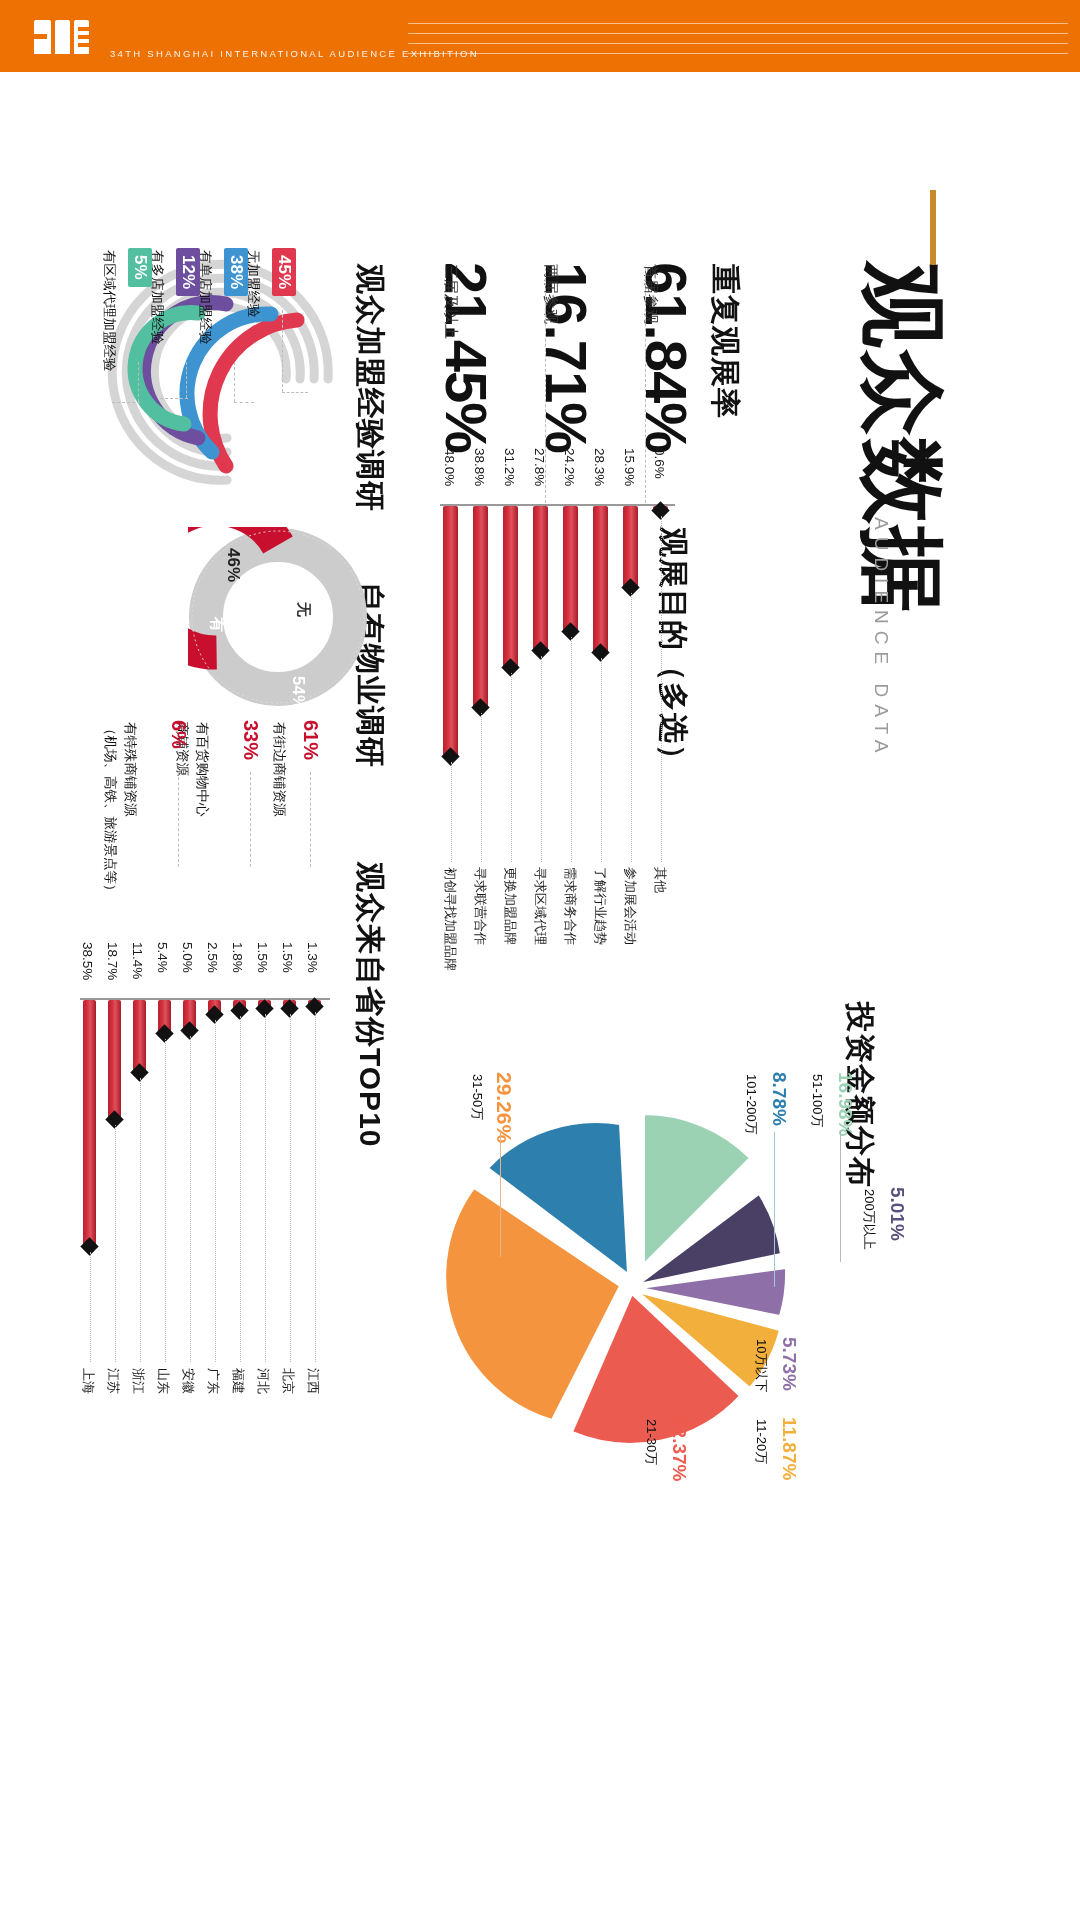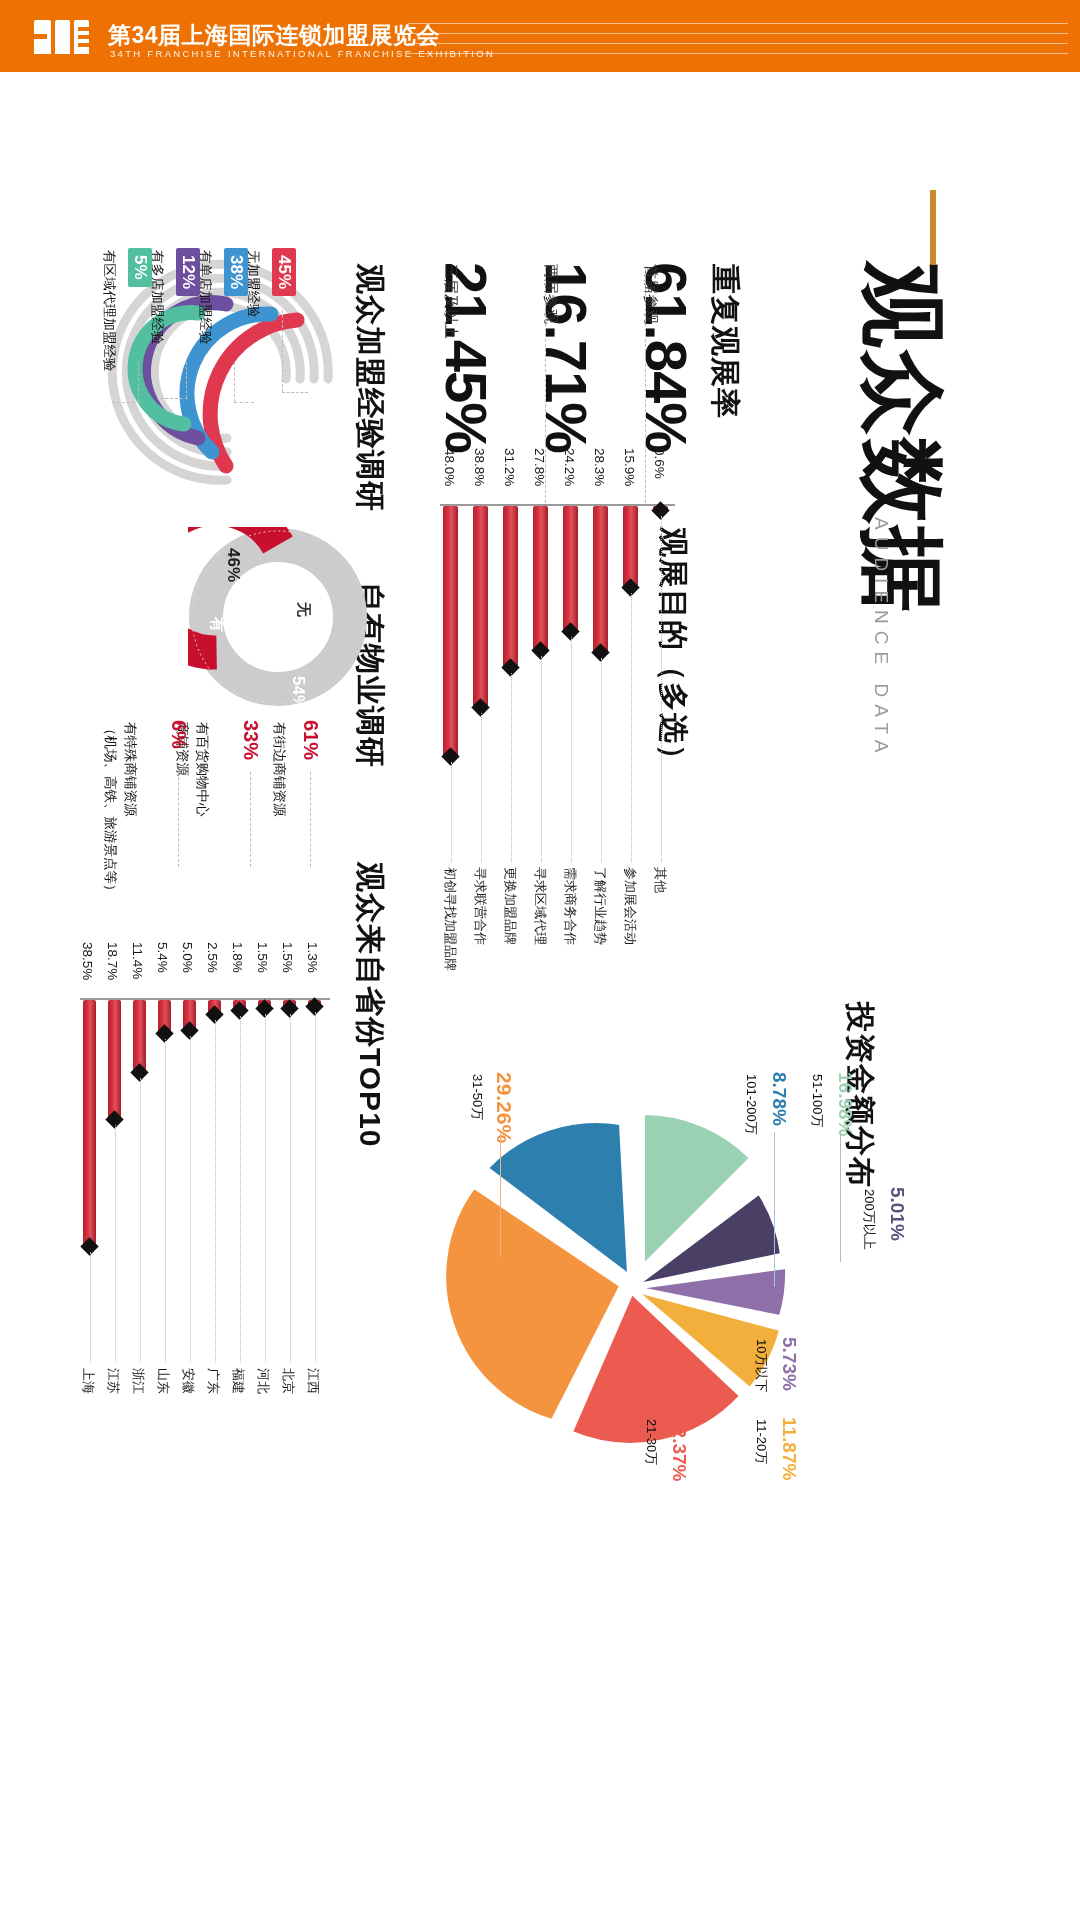"第34届上海国际连锁加盟展览会" div.banner-cn { html: <div>第34届上海国际连锁加盟展览会</div> -> none }
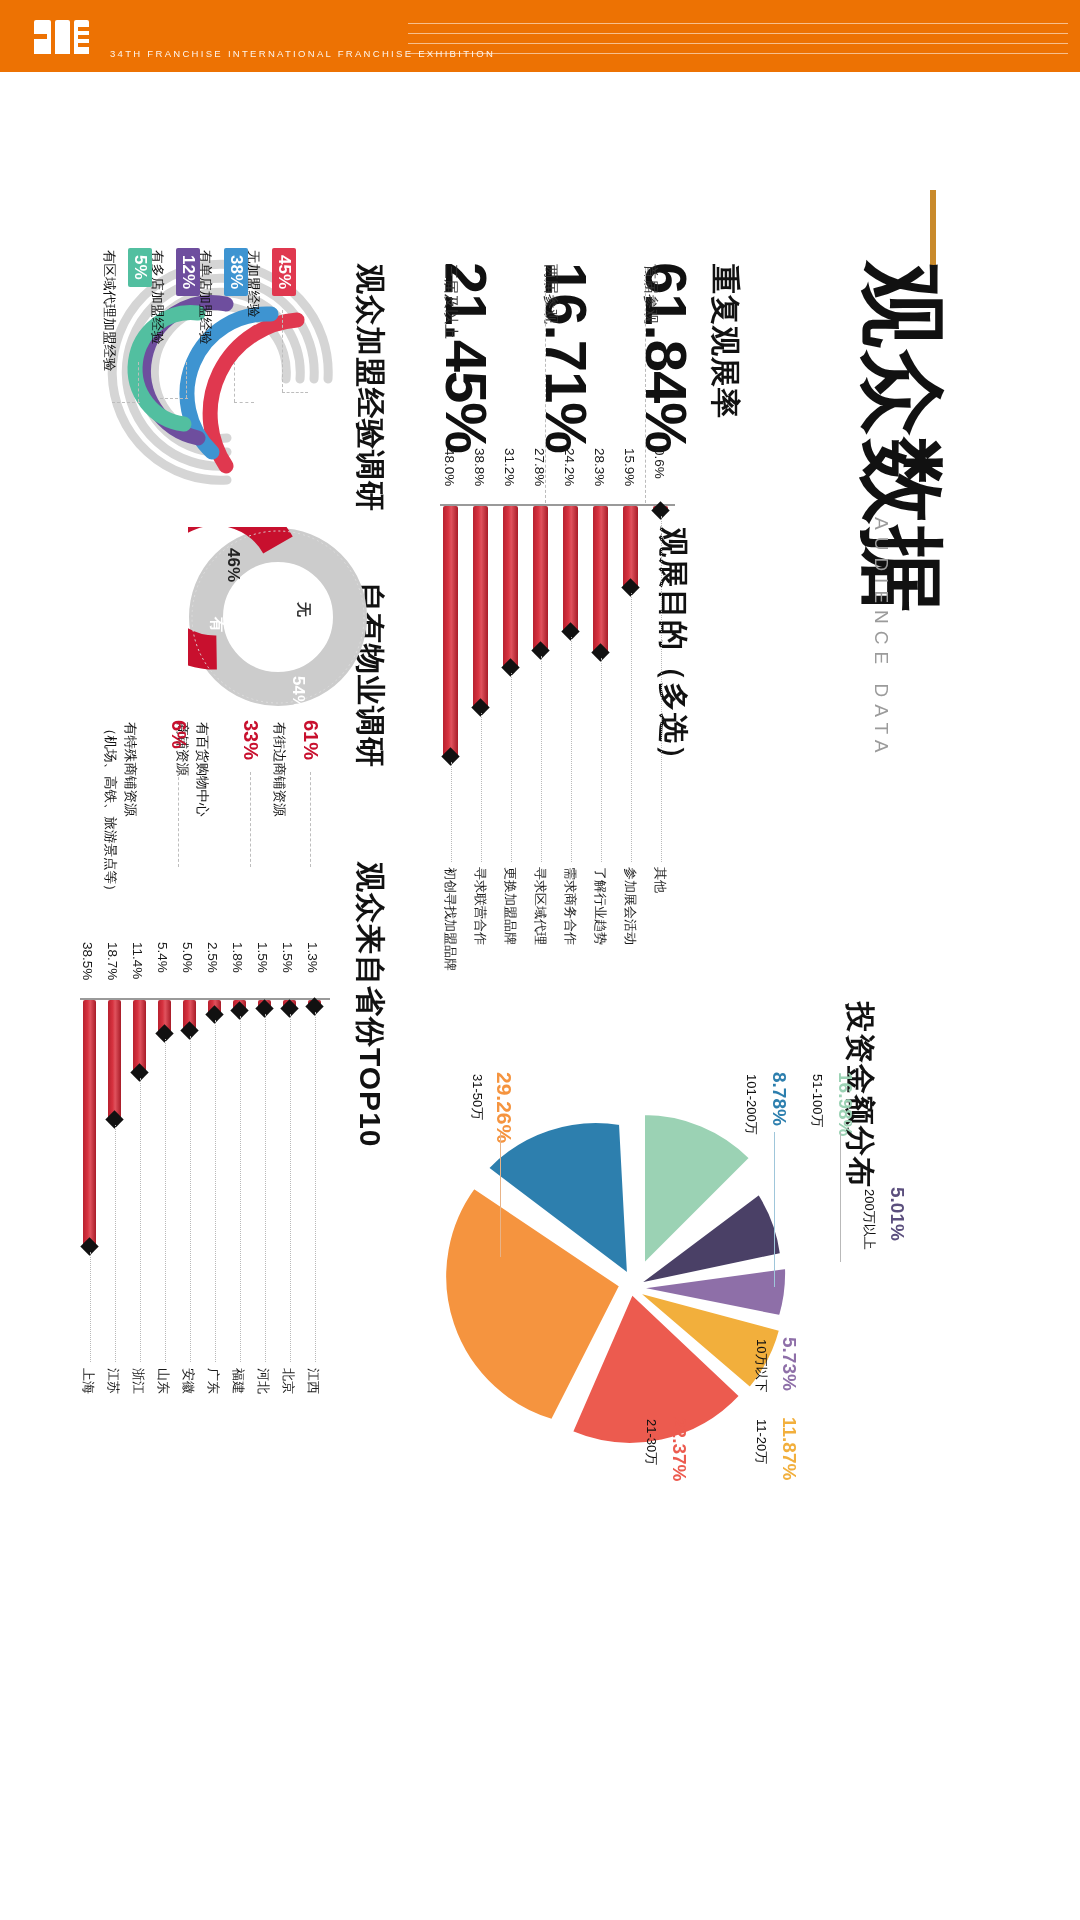"34TH FRANCHISE INTERNATIONAL FRANCHISE" div.banner-en { text: FRANCHISE INTERNATIONAL FRANCHISE -> SHANGHAI INTERNATIONAL AUDIENCE }
